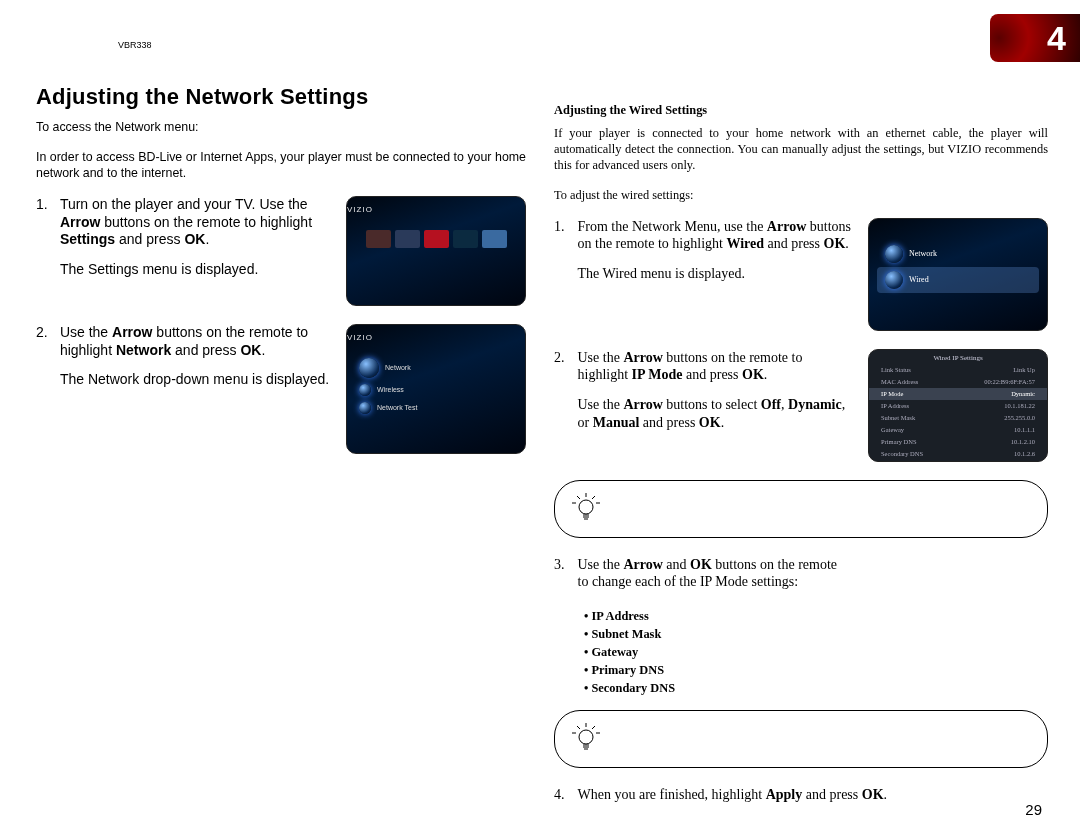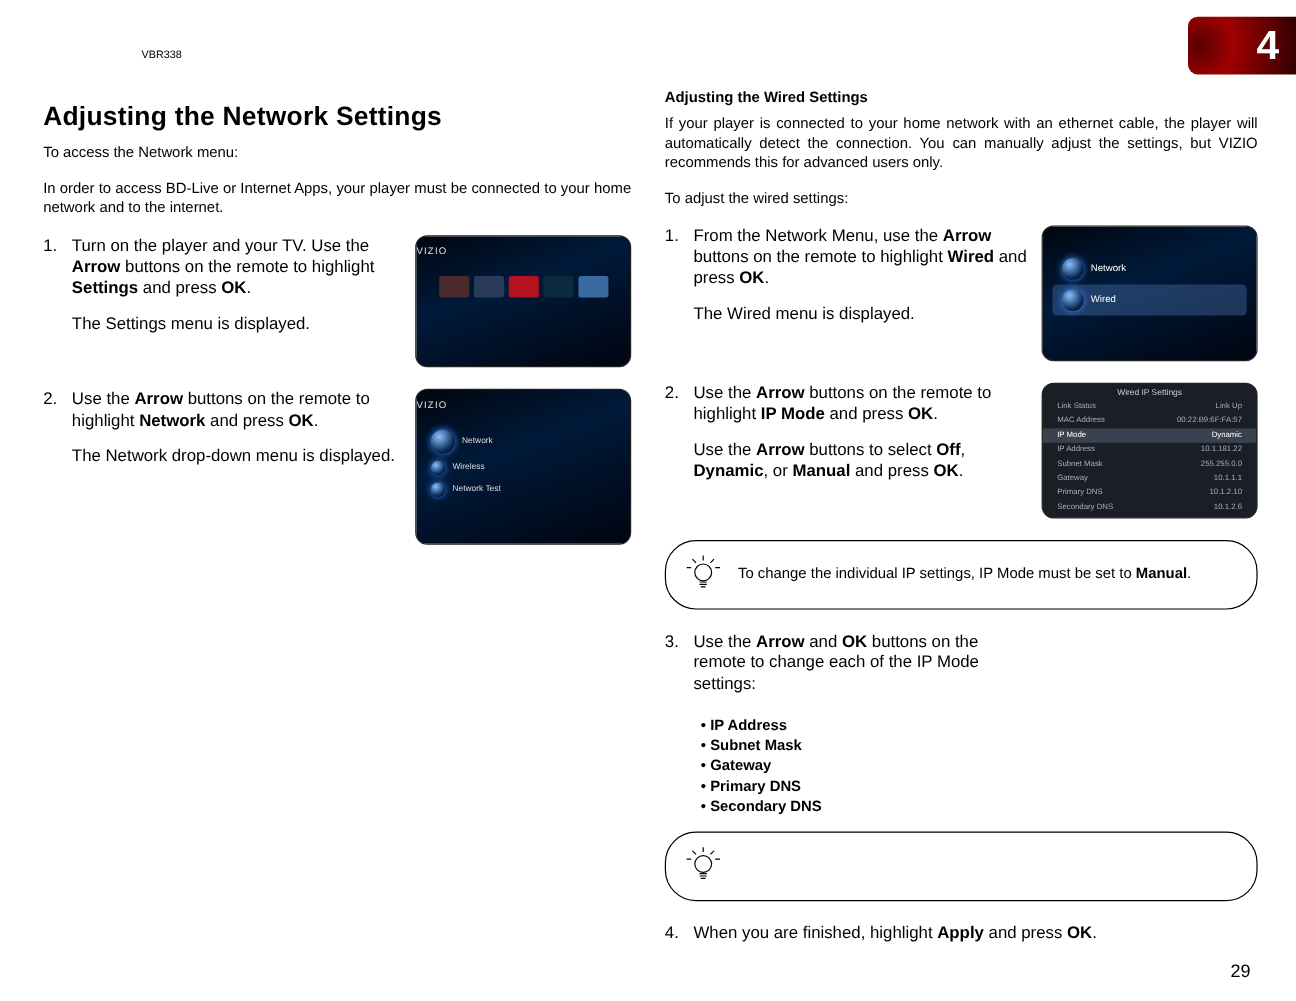"Adjusting the Wired Settings" .col-right { font-family: none -> Liberation Serif, serif; top: 74px -> 103px }
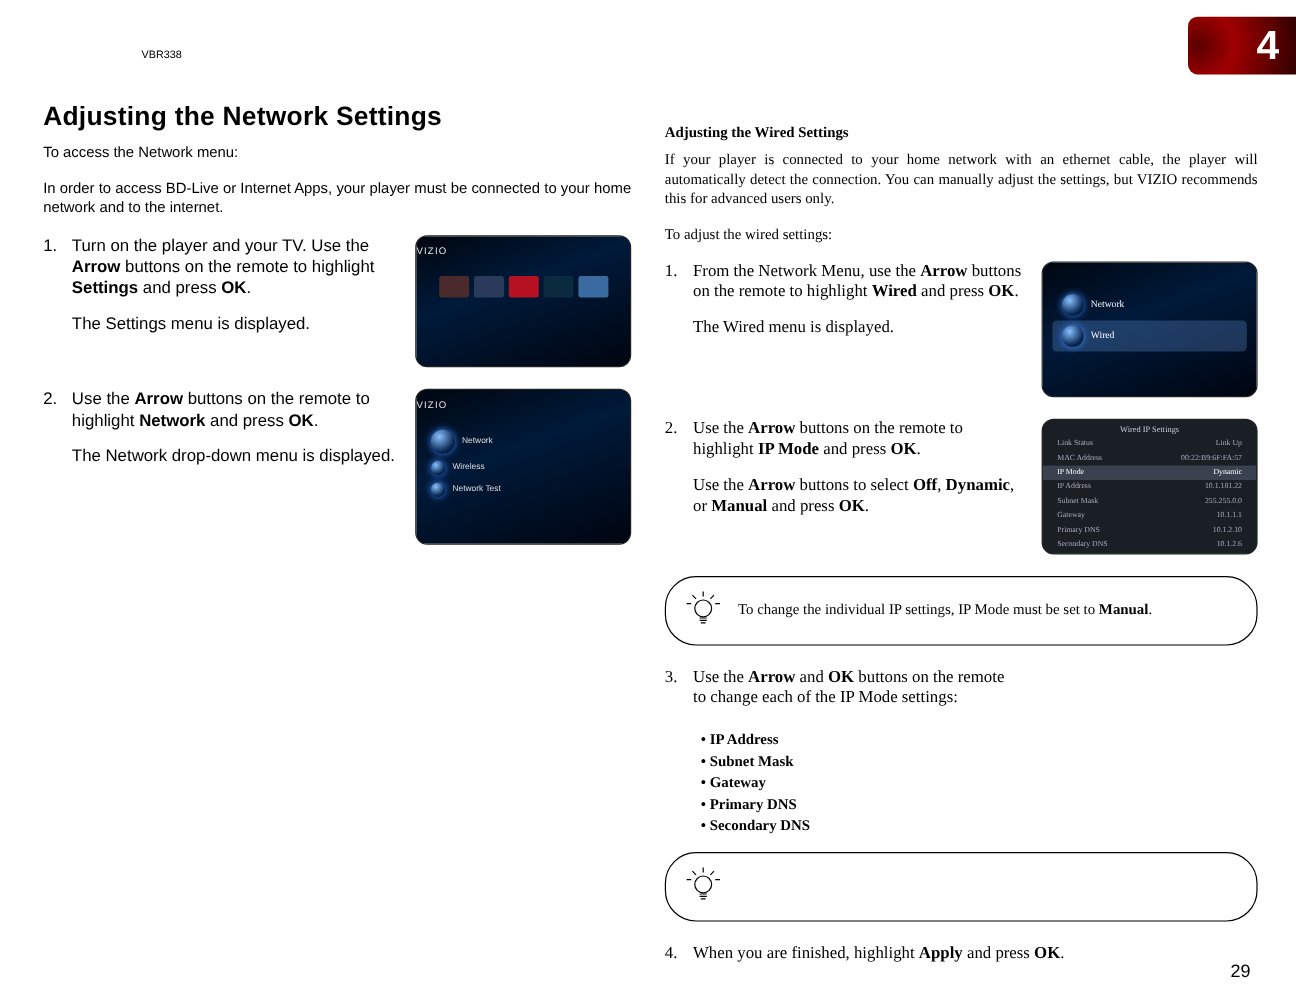"To change the individual IP" div.tip-text { html: <div> <span>To change the individual IP settings, IP Mode must be set to </span><strong>Manual</strong><span>.</span> </div> -> none }
